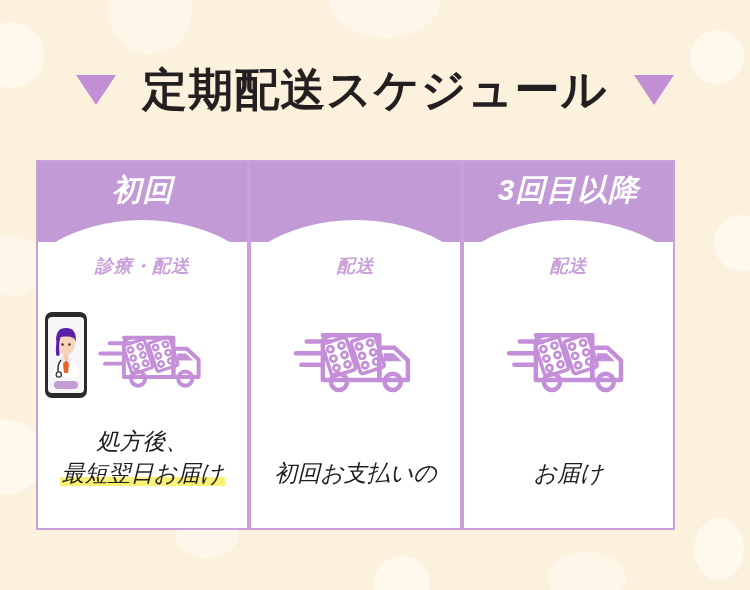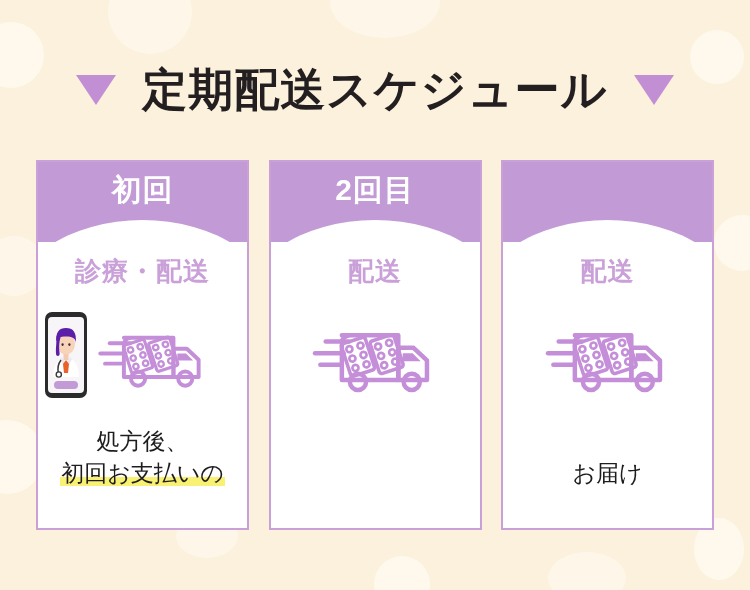"初回" #cards { font-style: none -> italic; justify-content: space-between -> flex-start }
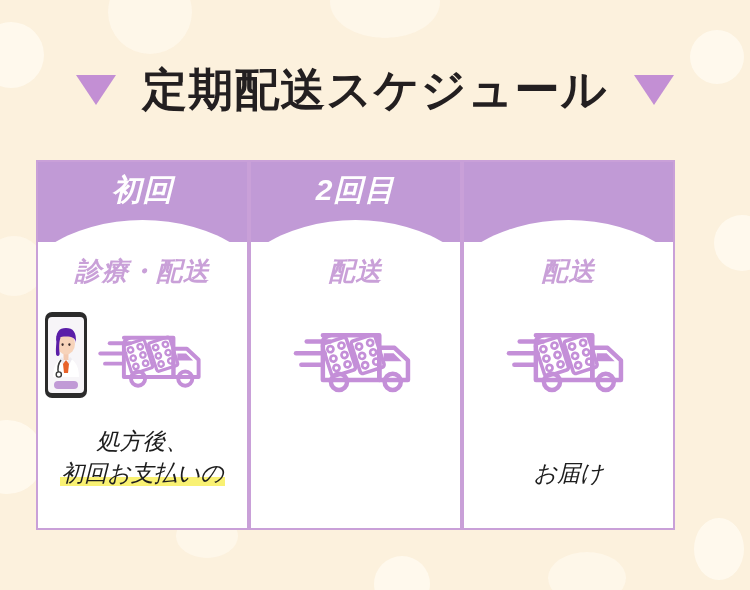"2回目" span.card-head-label { html: <span>2回目</span> -> none }
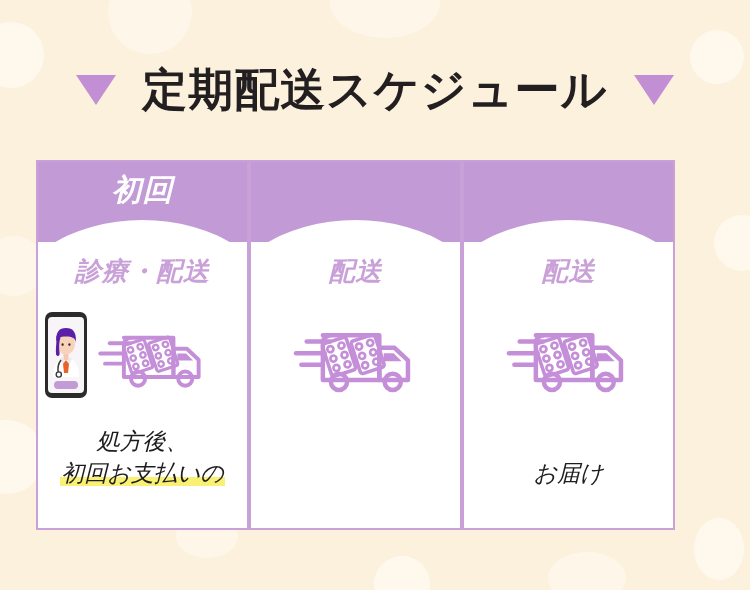"3回目以降" span.card-head-label { html: none -> <span>3回目以降</span> }
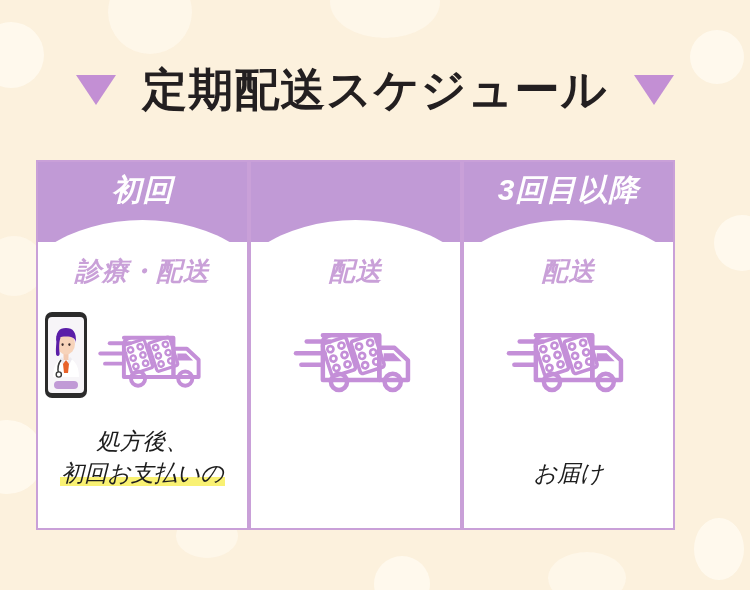"診療・配送" .card-sub { font-size: 26px -> 18px }
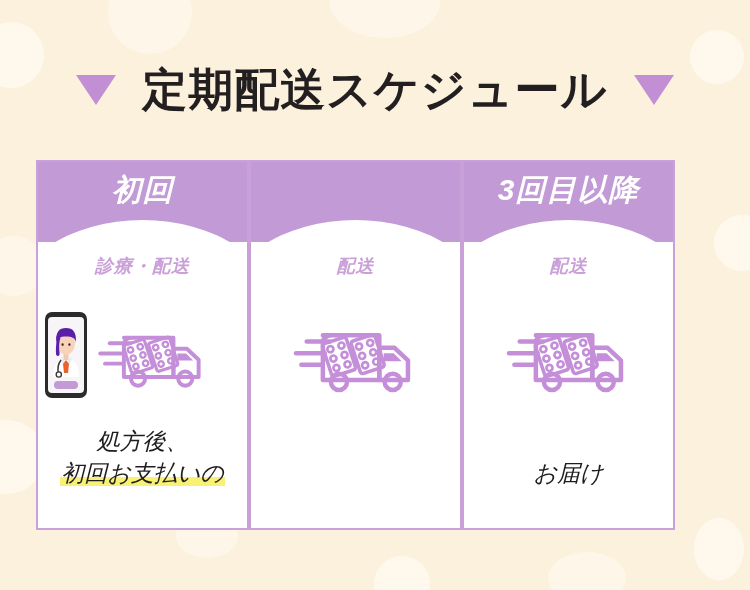"初回お支払いの" span.hl { text: 初回お支払いの -> 最短翌日お届け }
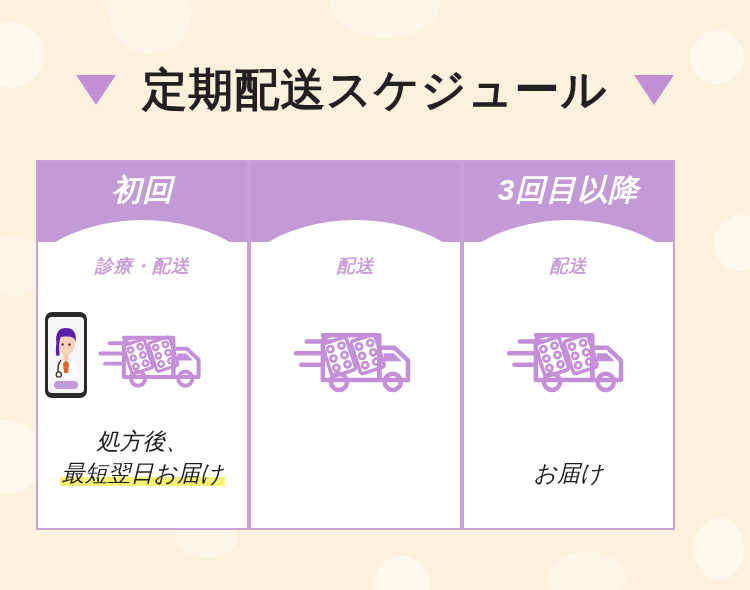"初回お支払いの" span.ln { html: none -> <span>初回お支払いの</span> }
